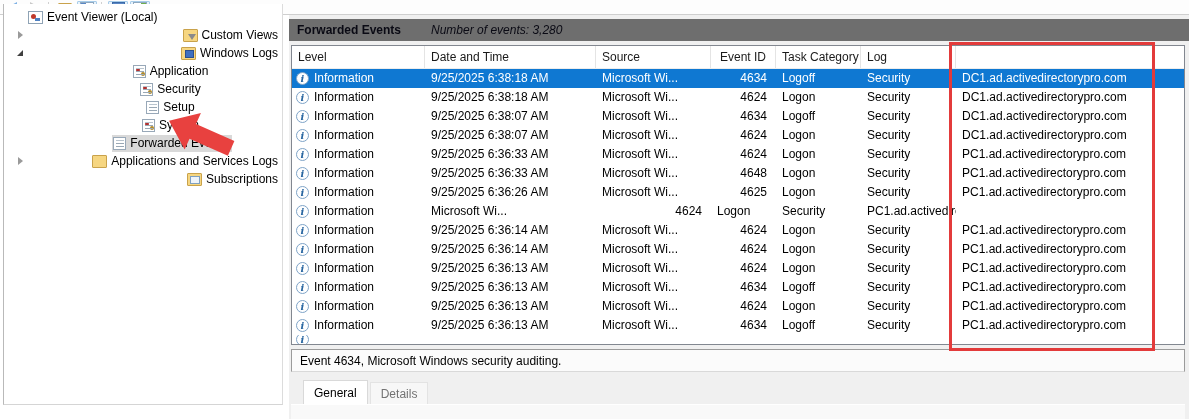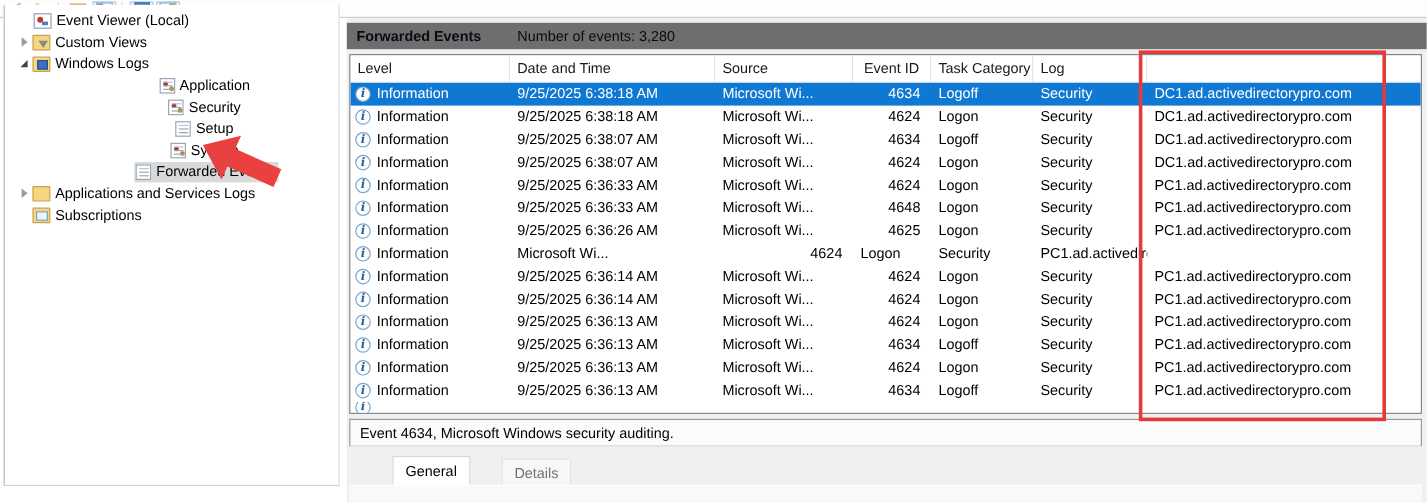"Custom Views" .tree-row.lvl1 { justify-content: none -> space-between }
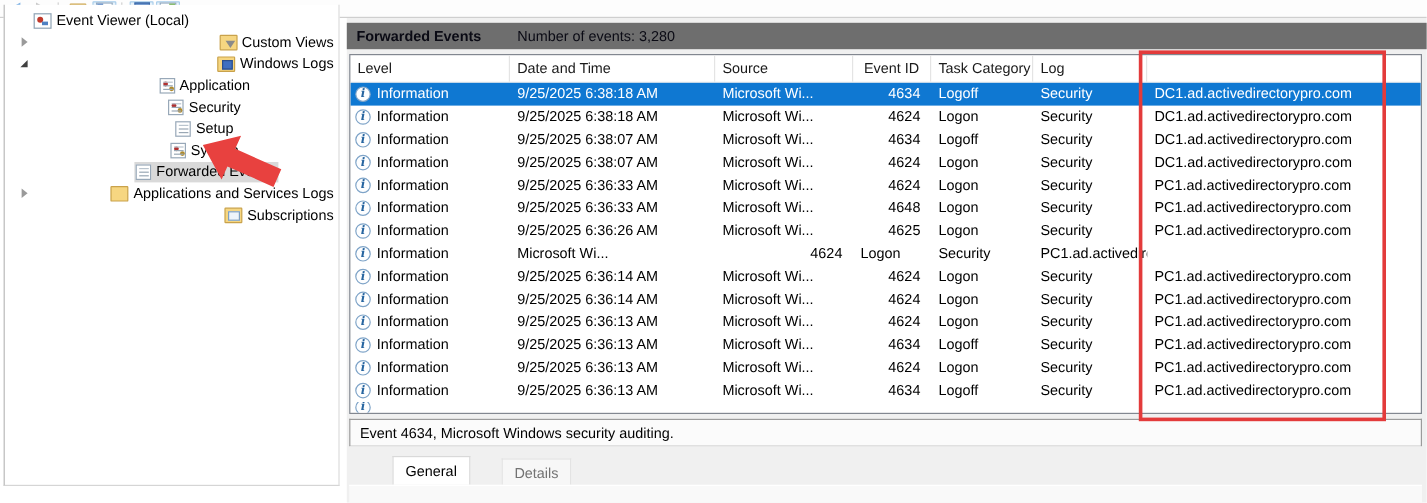"Number of events: 3,280" .strip .count { font-style: none -> italic }
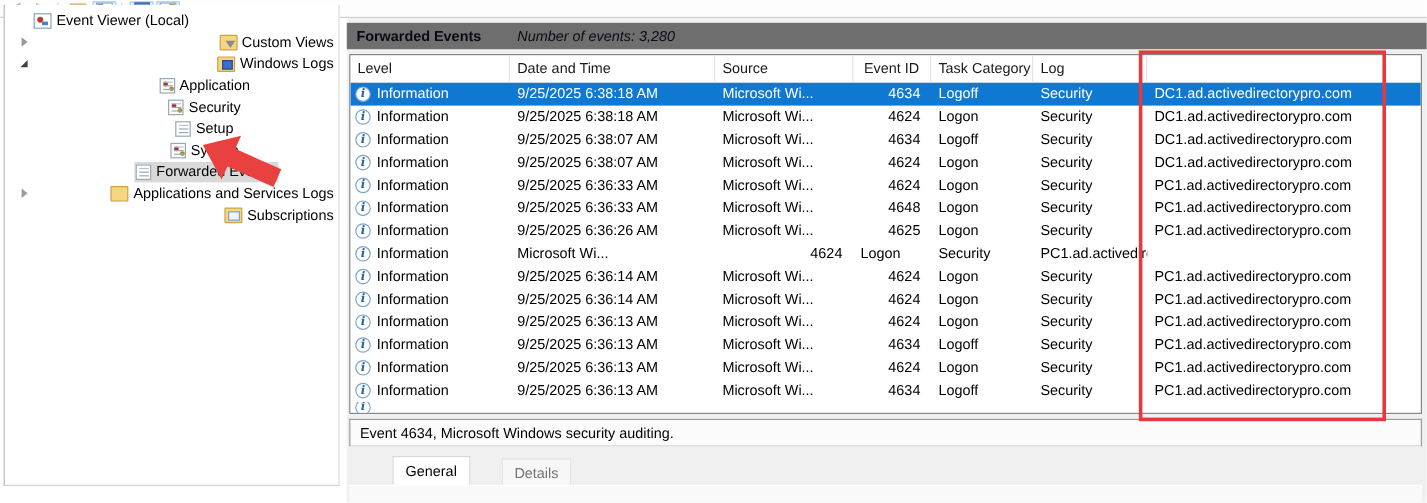"General" .tab { margin-left: 24px -> none }
